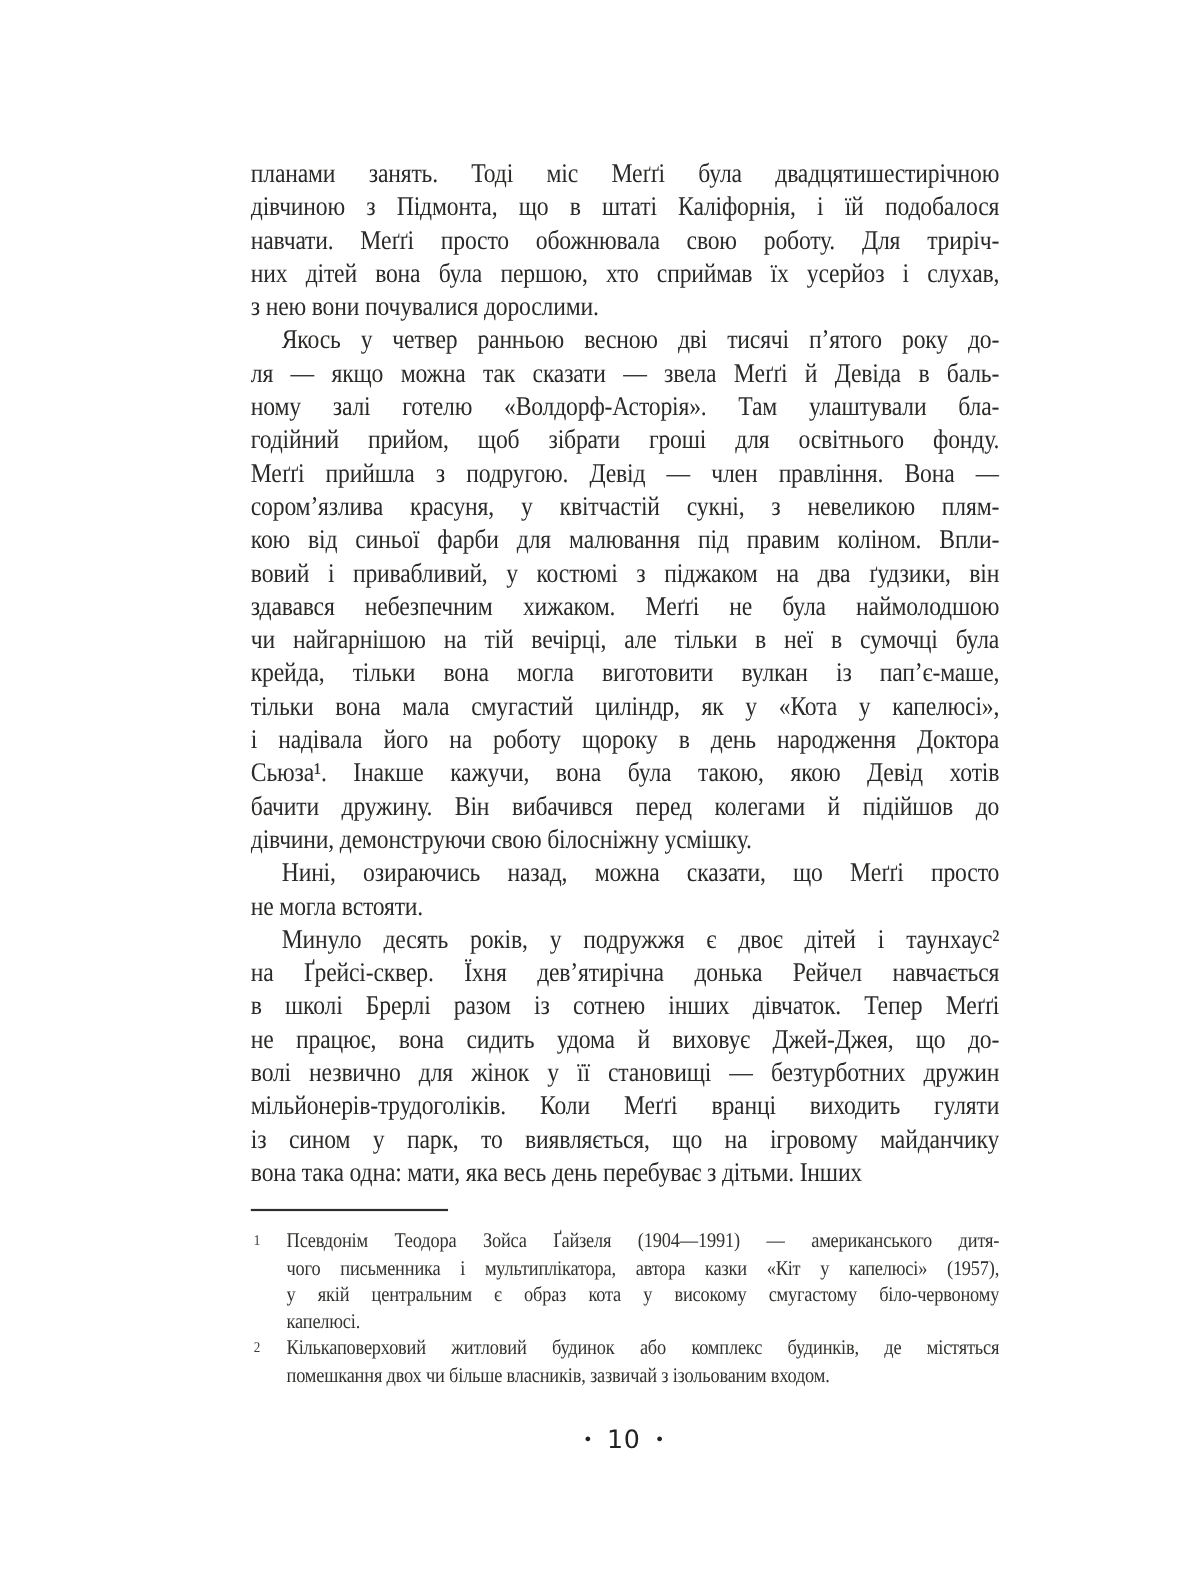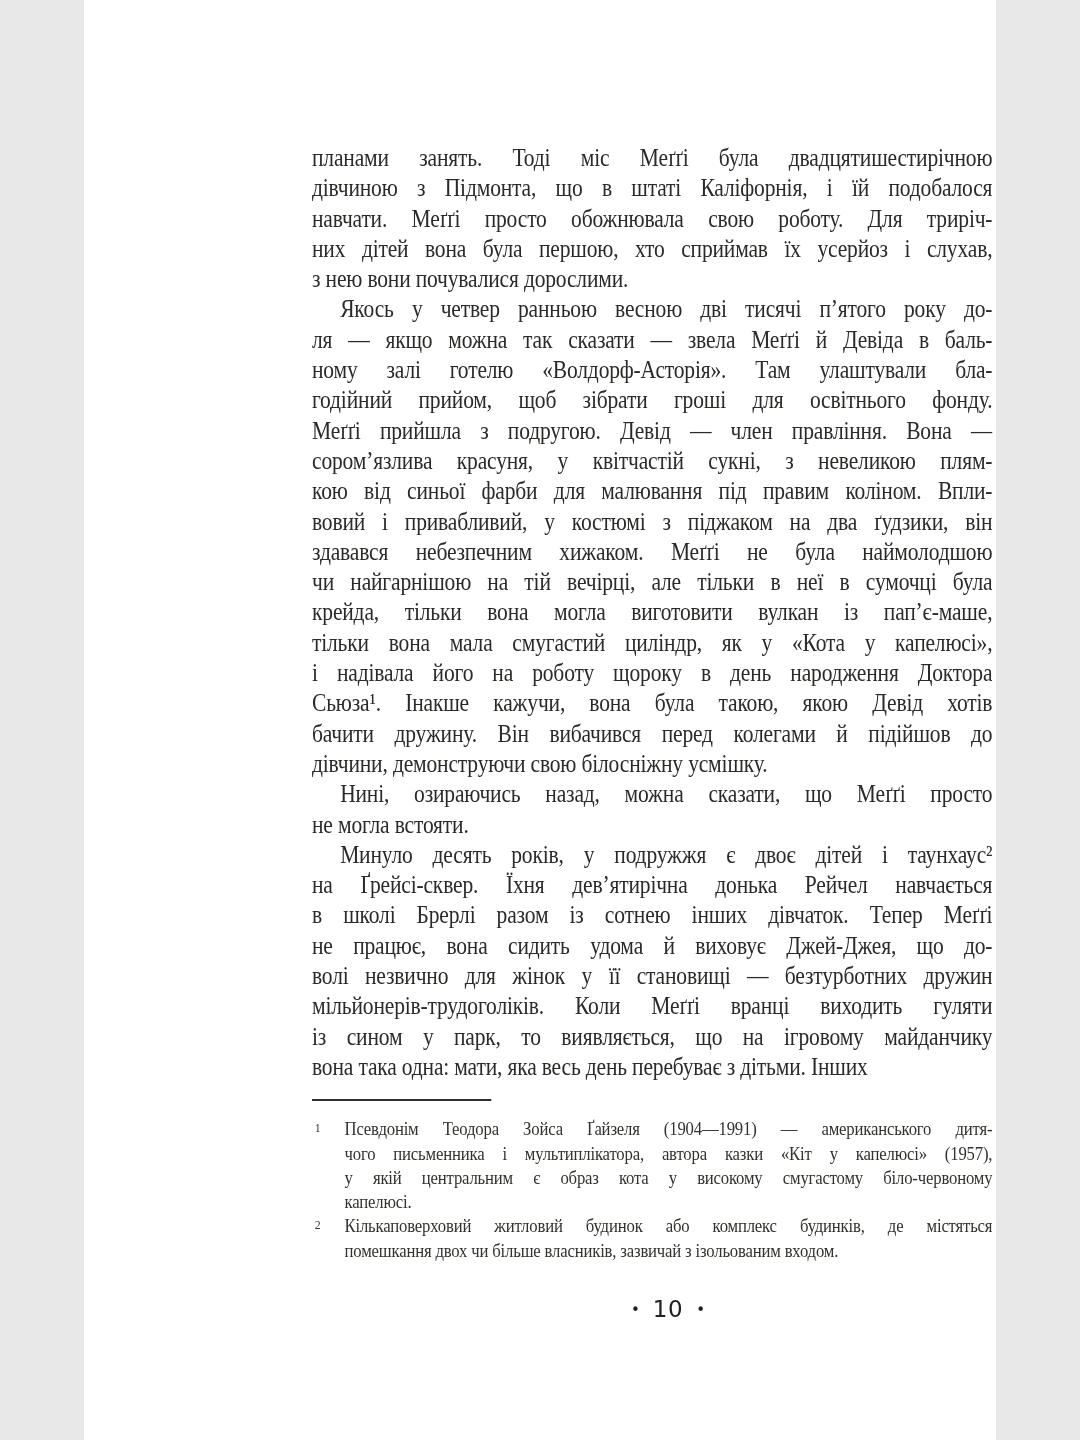"планами занять. Тоді міс Меґґі" .page { width: 912px -> 1080px }
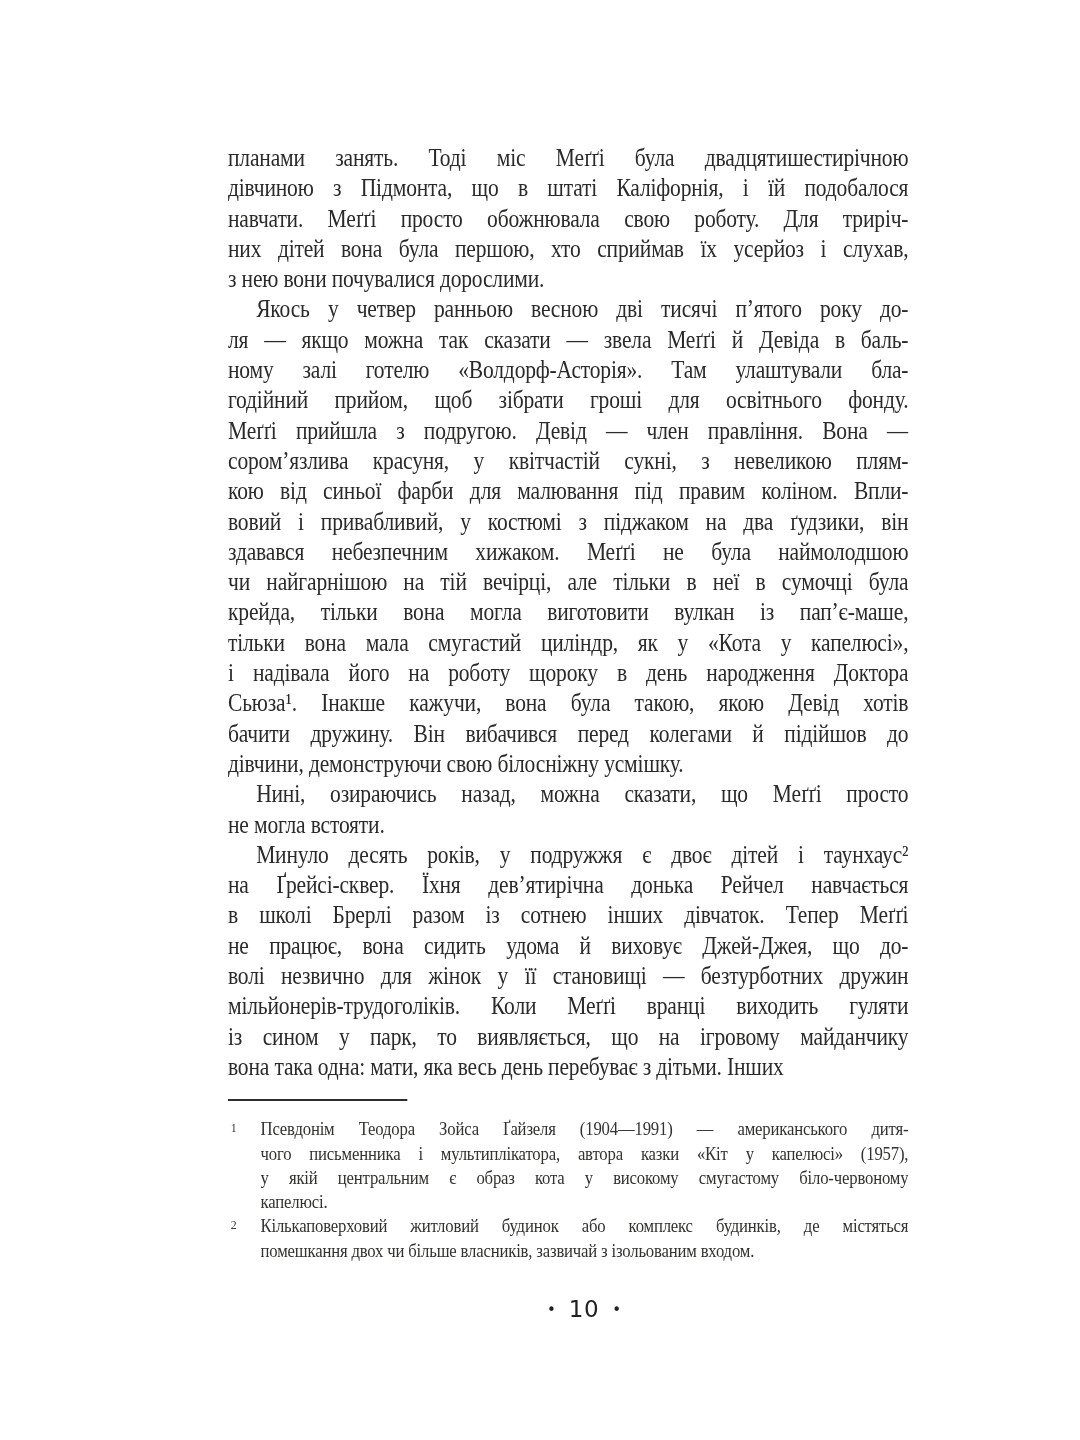"• 10 •" .footer { left: 244px -> 227px }
